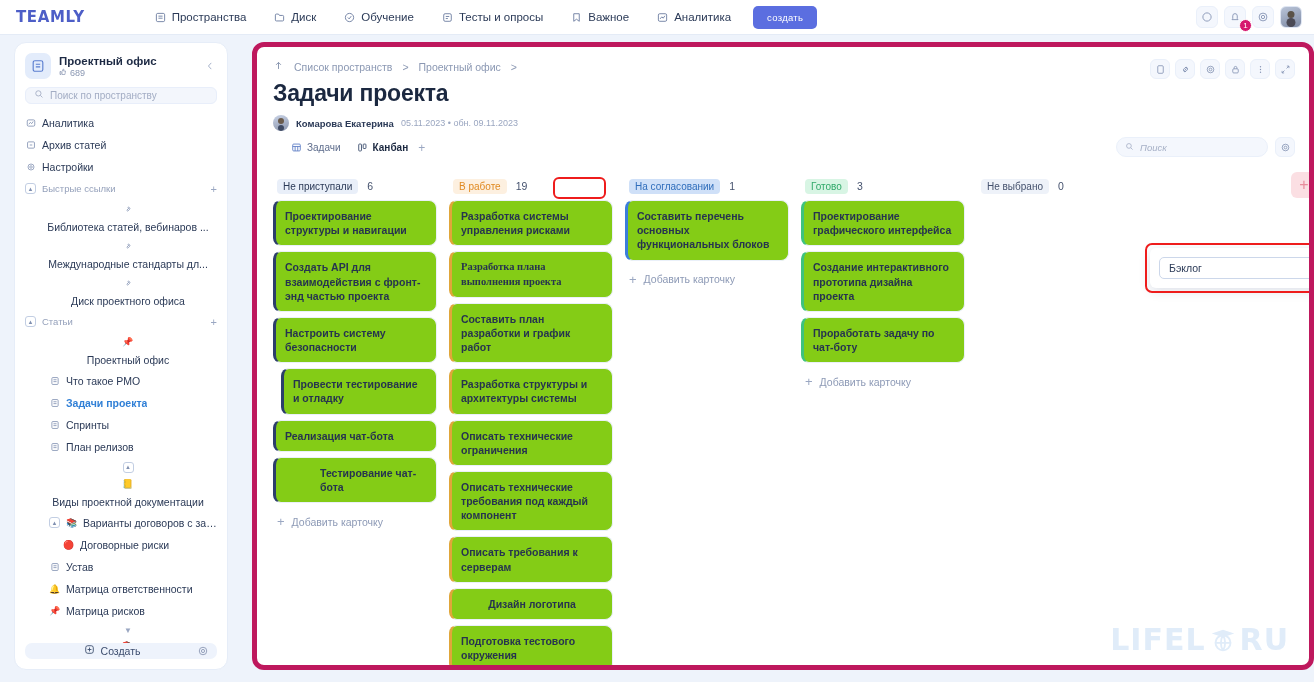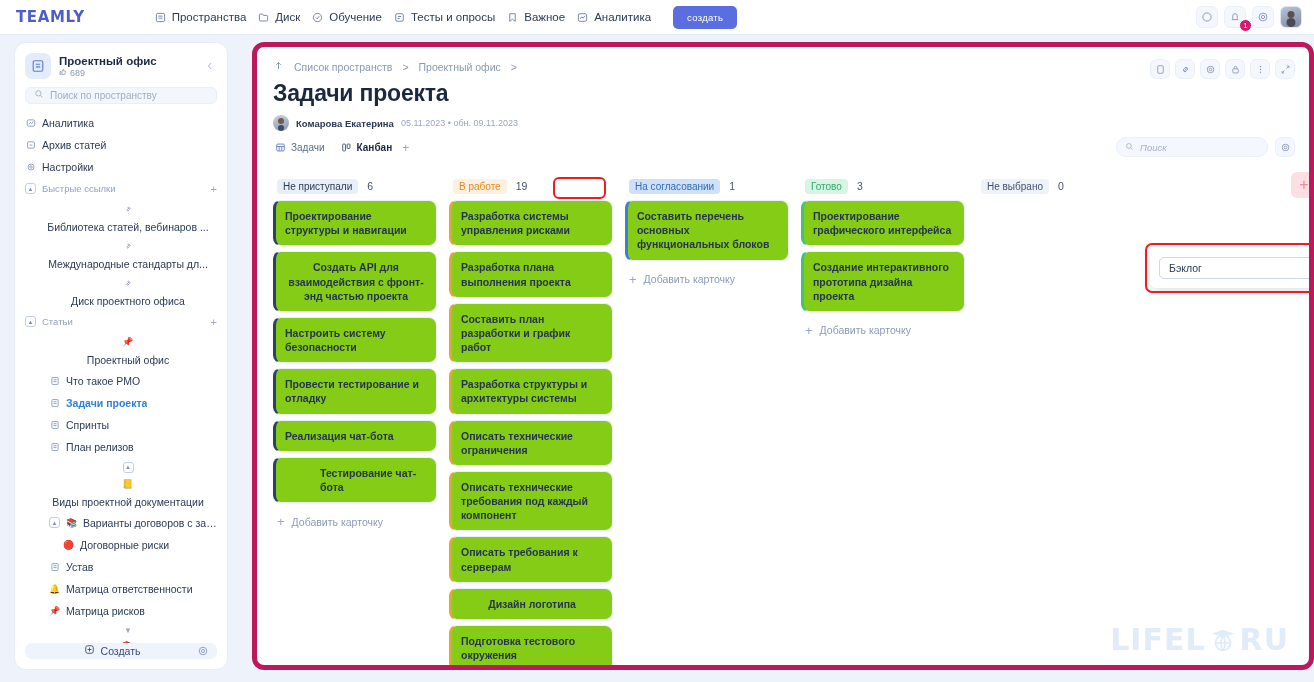"Пространства" .nav { gap: 12px -> 28px }
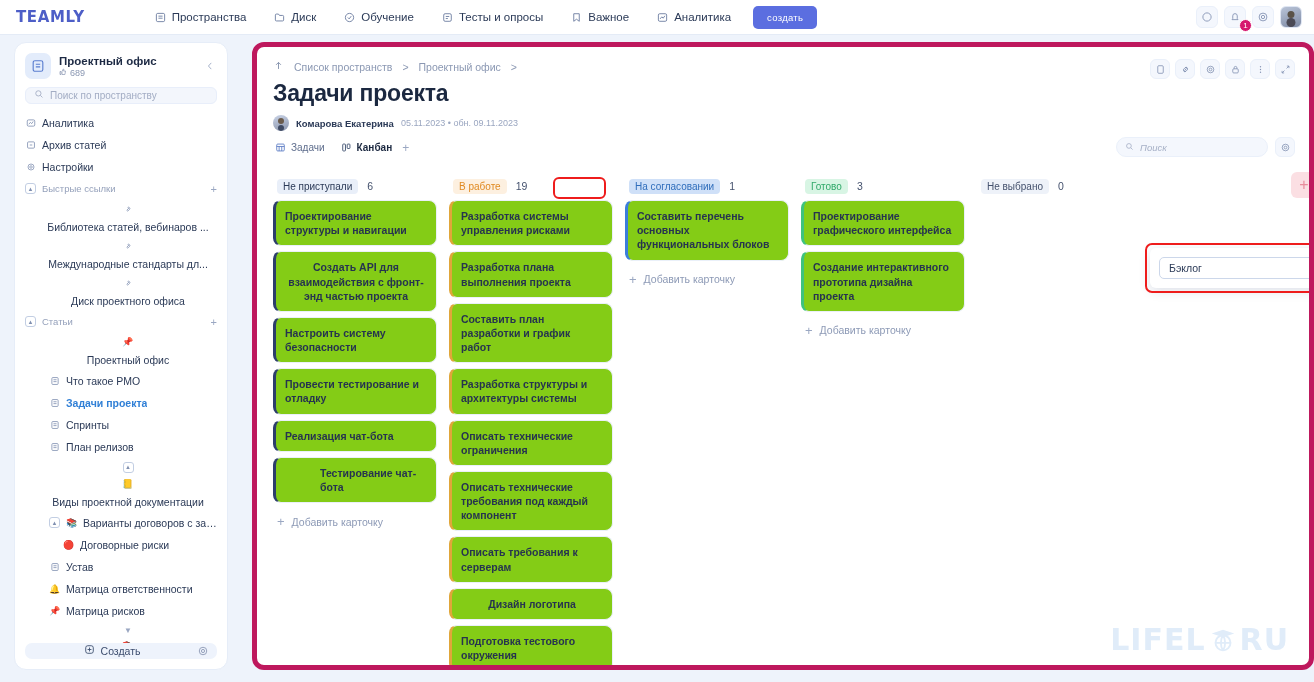"Задачи" .tabsrow { margin-left: none -> 16px }
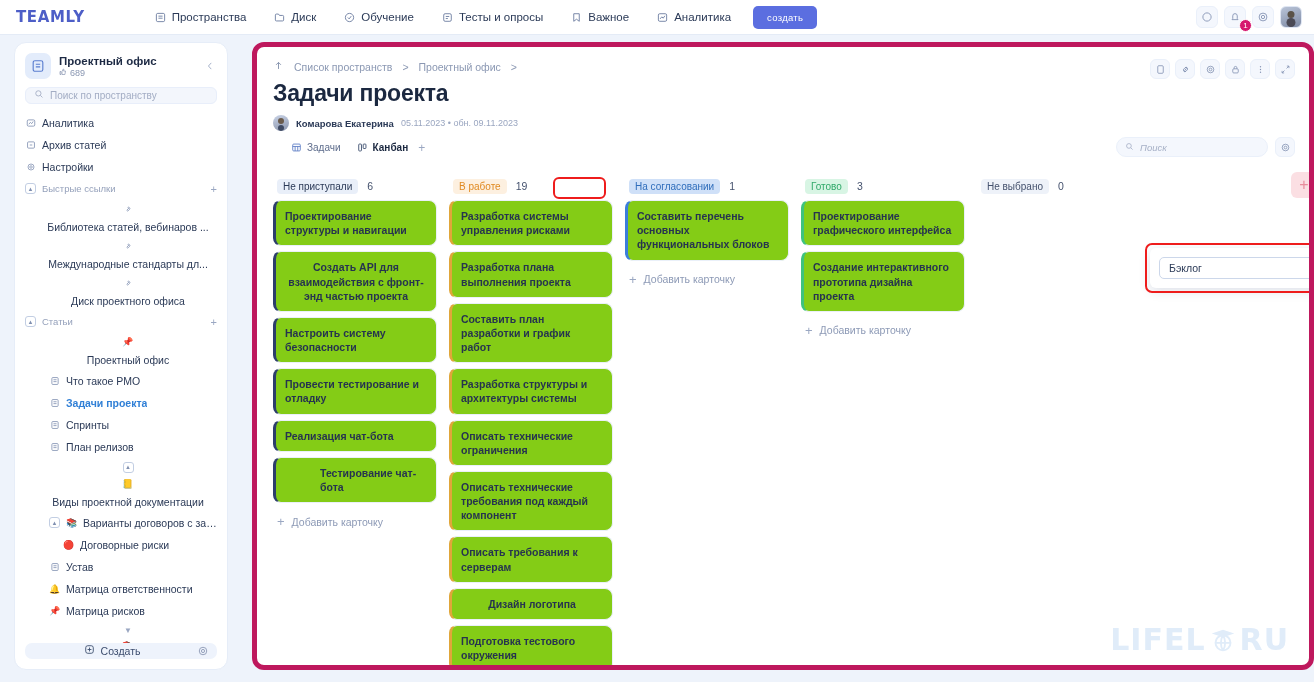"Создать API для взаимодействия с" div.card { text-align: center -> none }
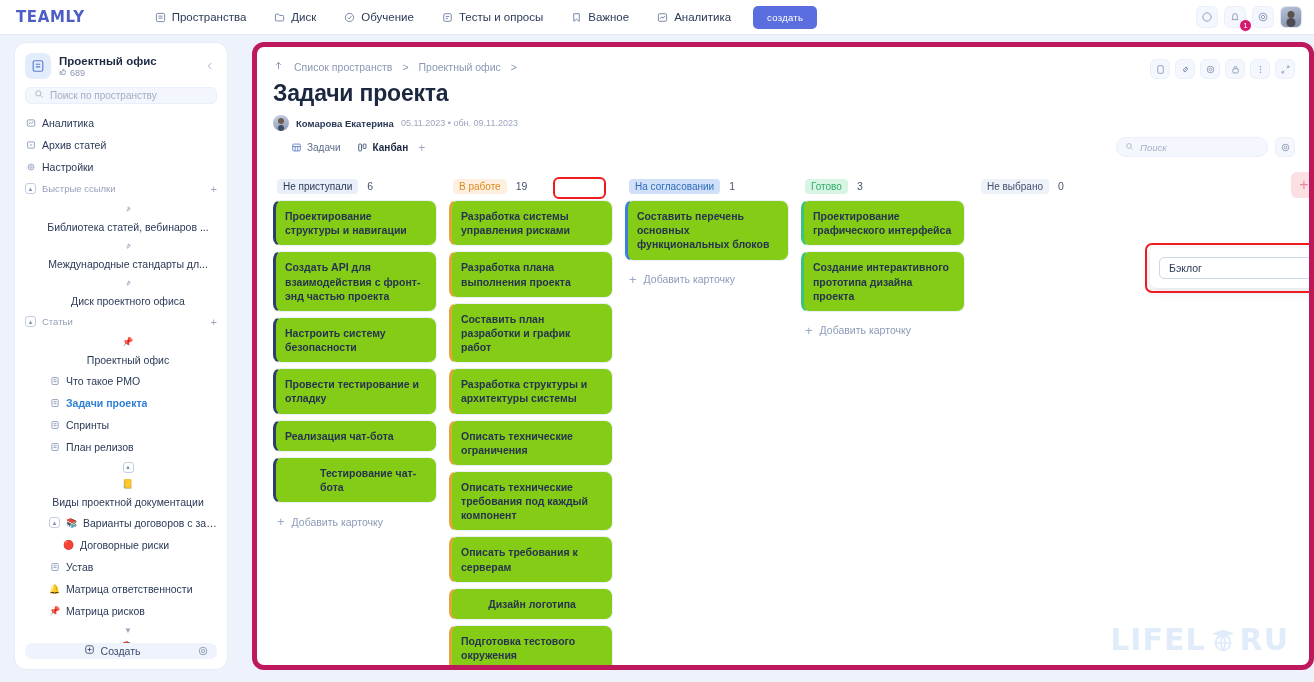"Разработка плана выполнения проекта" div.card { font-family: none -> Liberation Serif, serif }
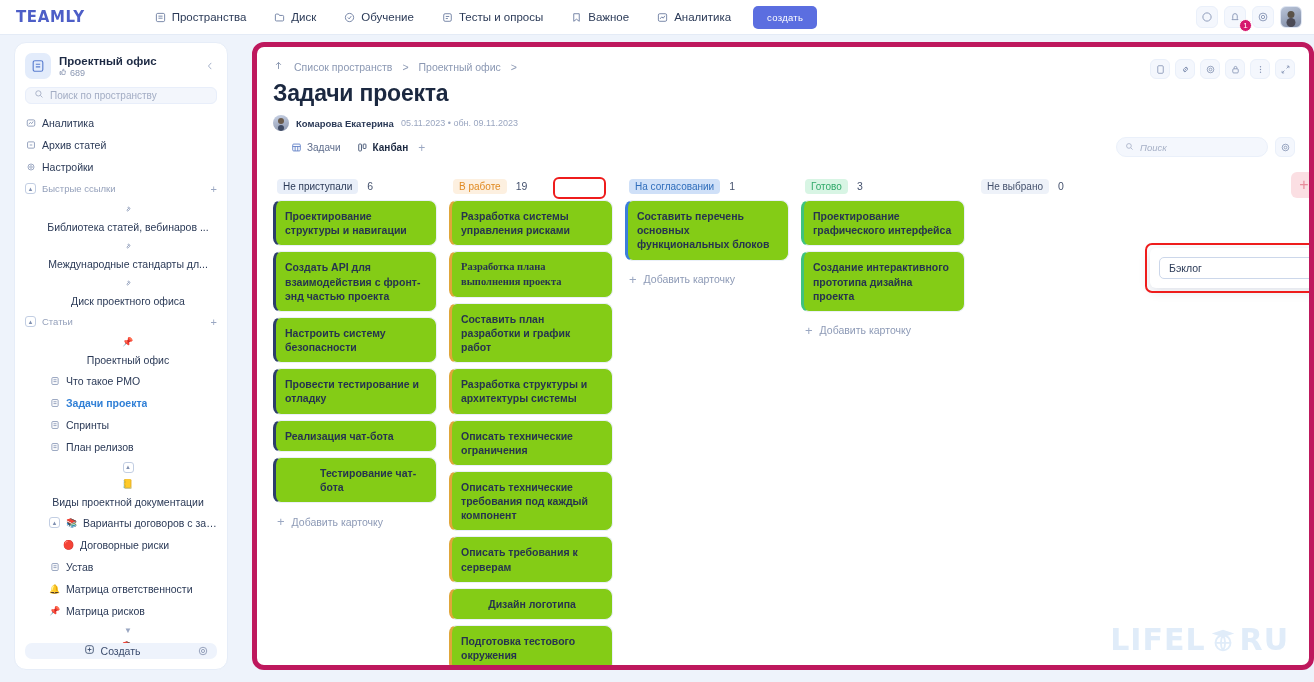"Проработать задачу по чат-боту" div.card { html: none -> <div>Проработать задачу по чат-боту</div> }
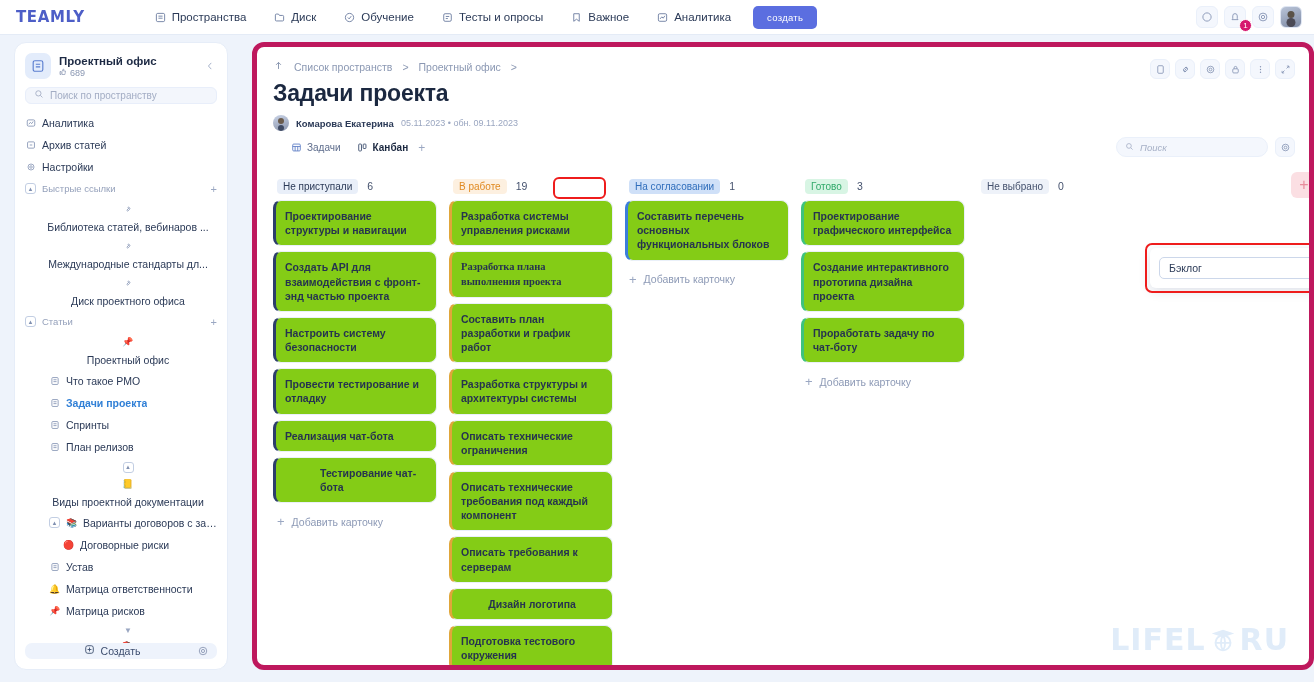"Провести тестирование и отладку" div.card { margin-left: none -> 8px }
